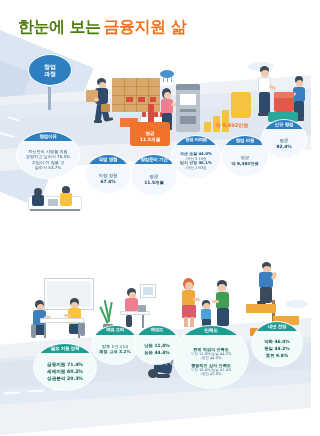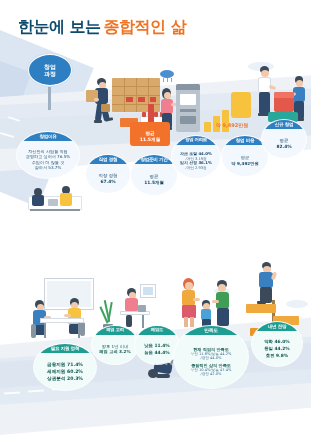"한눈에 보는" .title .t1 { color: #0c4a6e -> #4d7c0f }
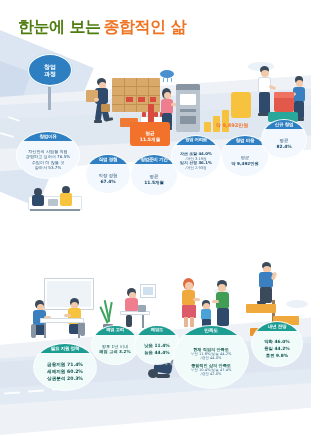"종합적인 삶" span.t2 { text: 종합적인 -> 금융지원 }
